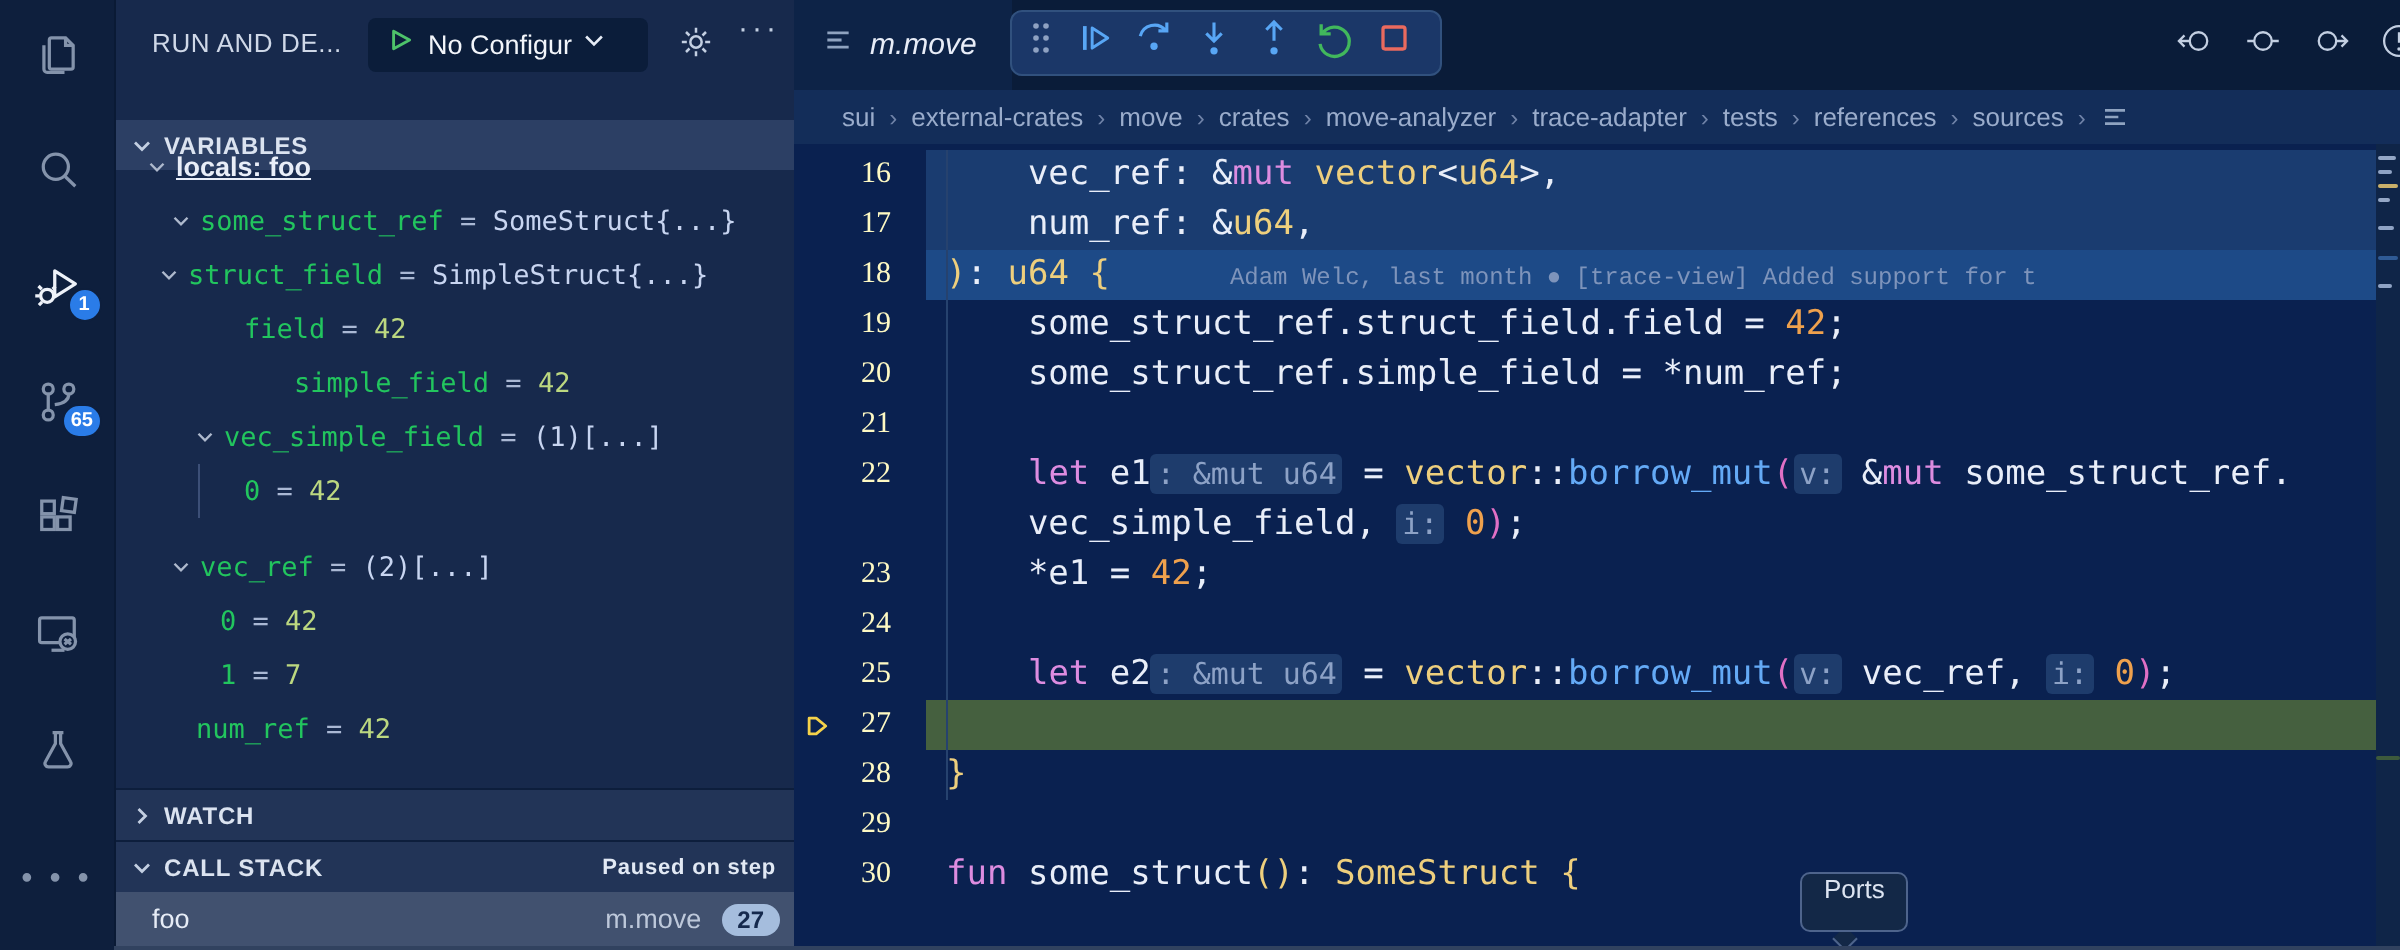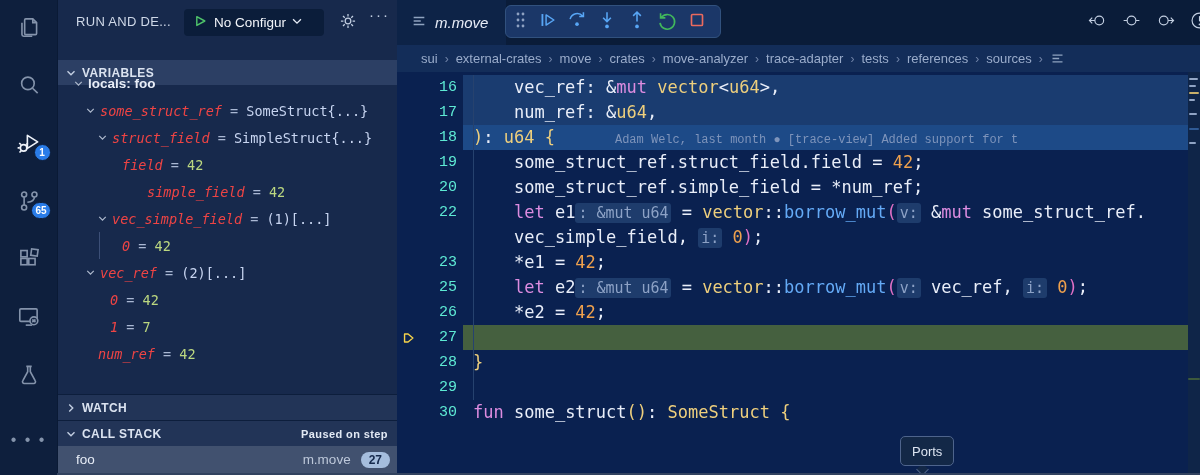"locals: foo" .t-label { text-decoration: none -> underline }
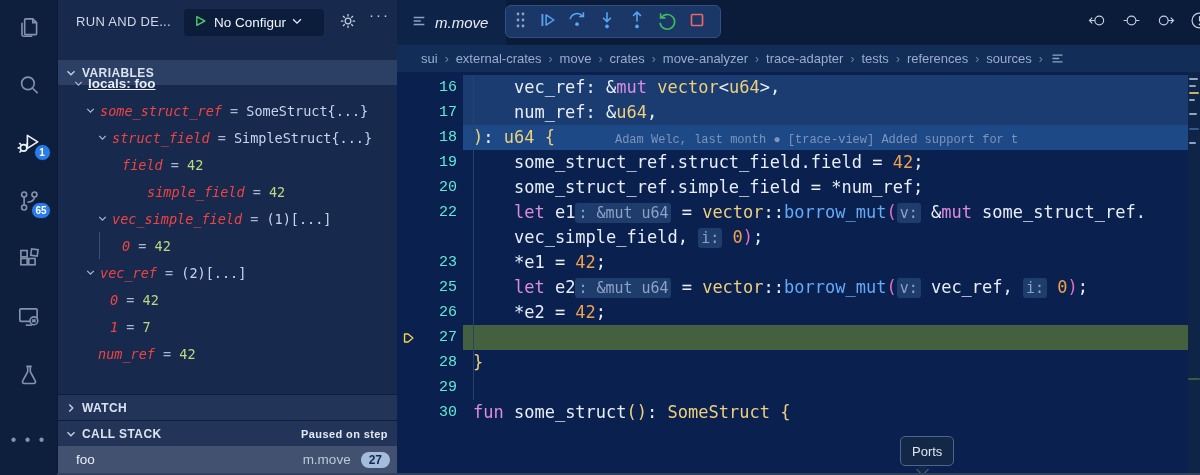"16" .gutter .lnum { color: #5eead4 -> #fef9c3; font-family: Liberation Mono, monospace -> Liberation Serif, serif; text-align: right -> center }
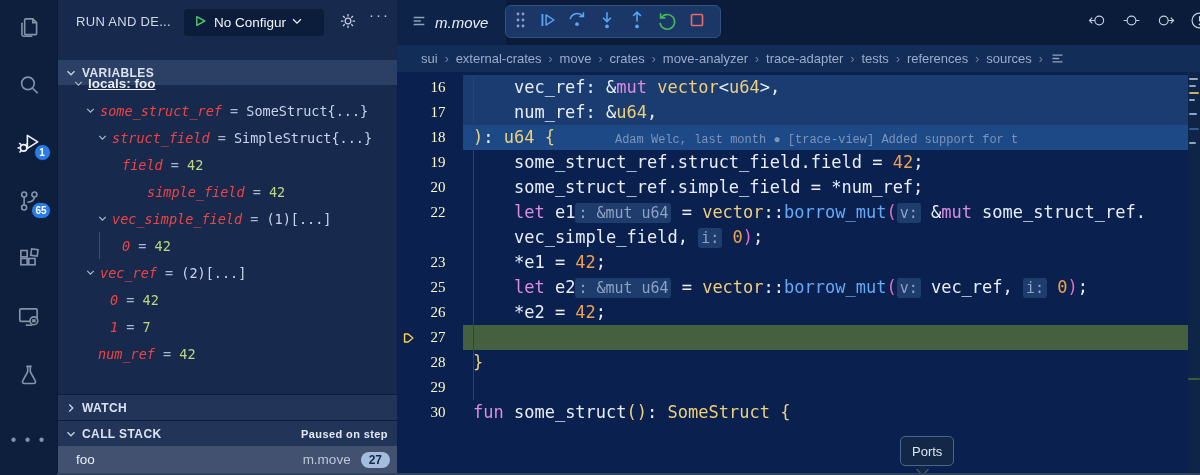"some_struct_ref" .t-name { color: #ef4444 -> #22c55e; font-style: italic -> none }
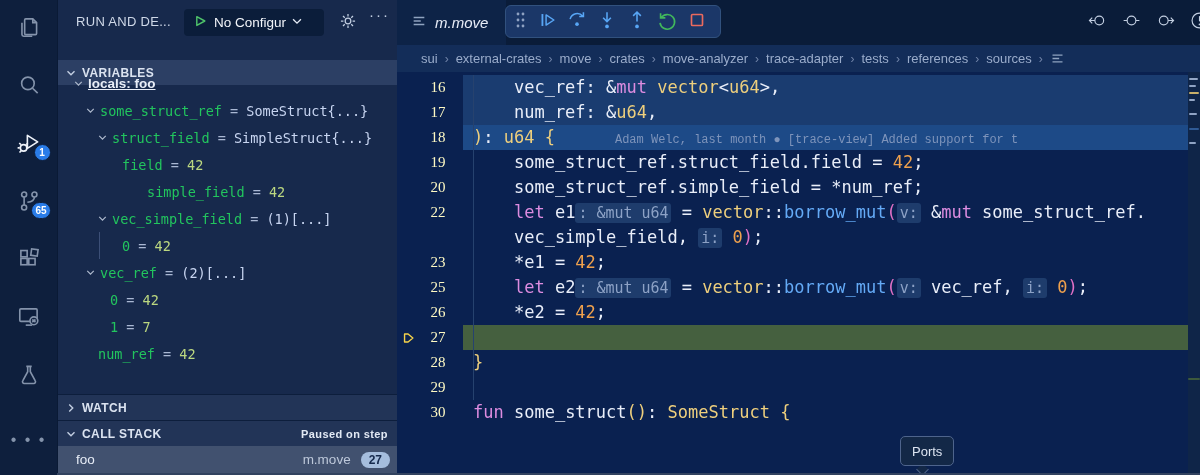"struct_field" div.tree-row { padding-left: 38px -> 20px }
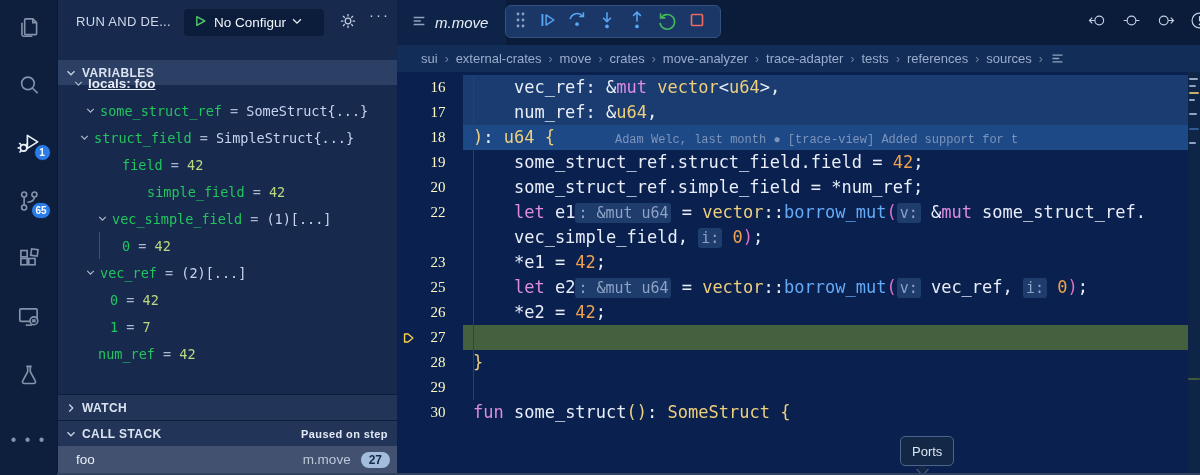"21" div.crow { html: none -> <div> <div></div> <div> <span></span> <span>21</span> </div> <div></div> </div> }
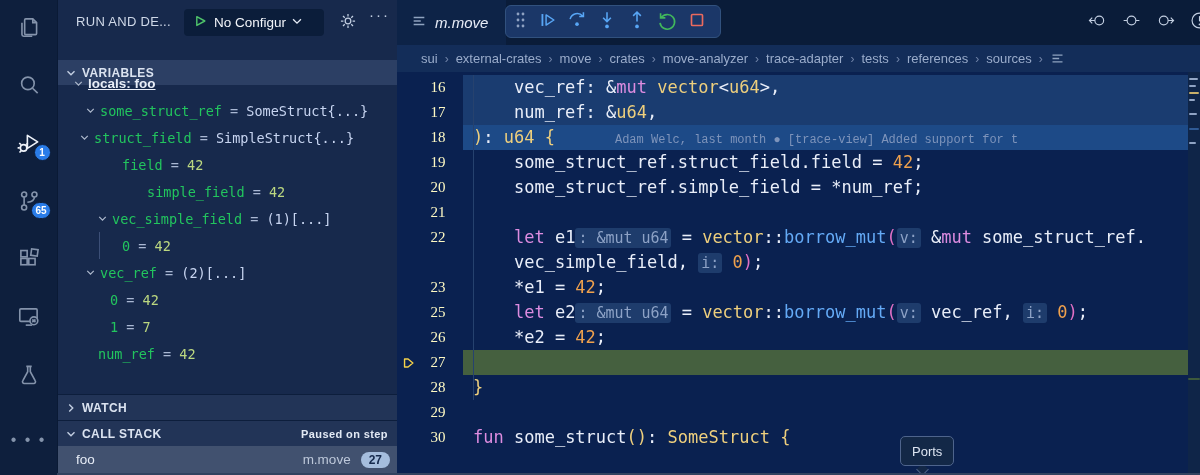"vec_ref" div.tree-row { margin-top: none -> 11px }
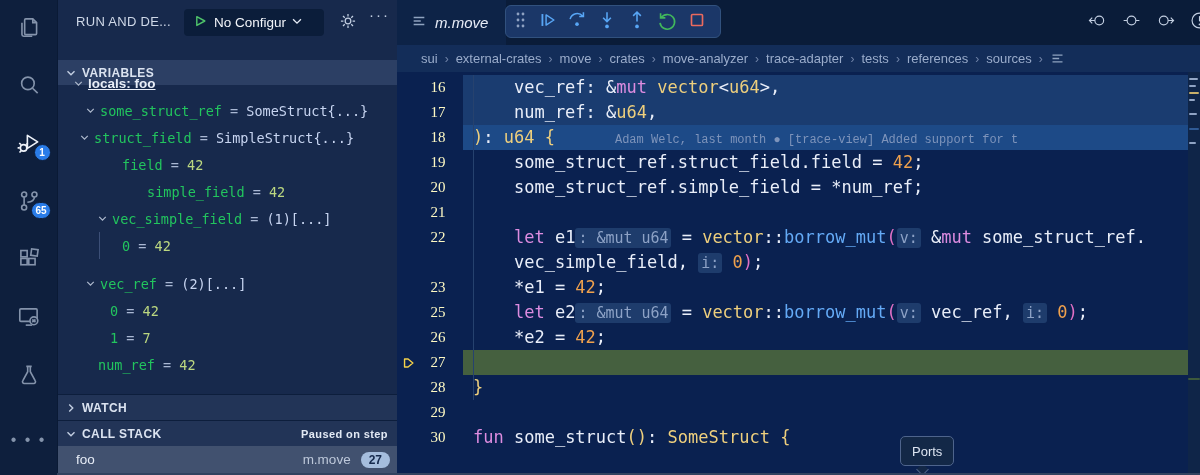"24" div.crow { html: none -> <div> <div></div> <div> <span></span> <span>24</span> </div> <div></div> </div> }
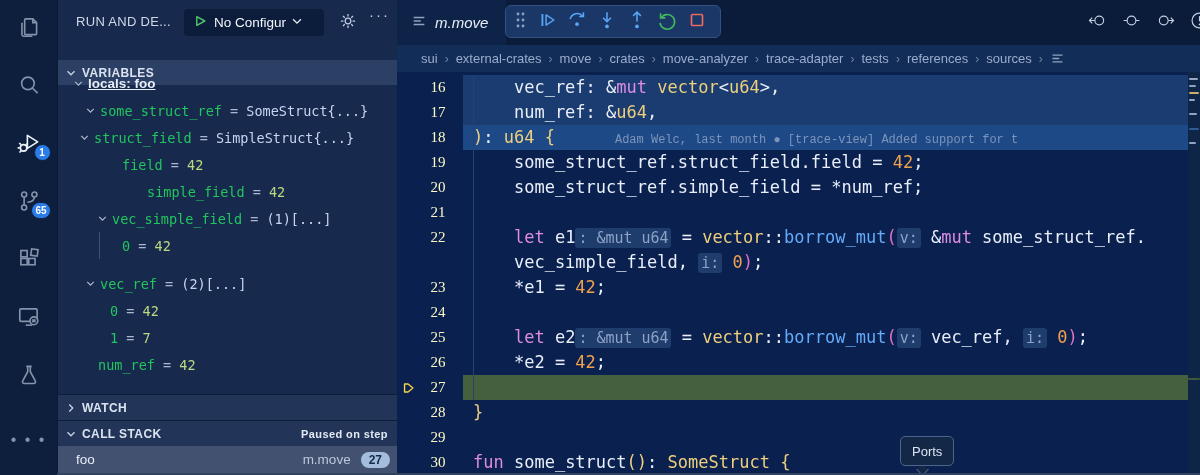"26" div.crow { html: <div> <div></div> <div> <span></span> <span>26</span> </div> <div><span> *e2 = </span><span>42</span><span>;</span></div> </div> -> none }
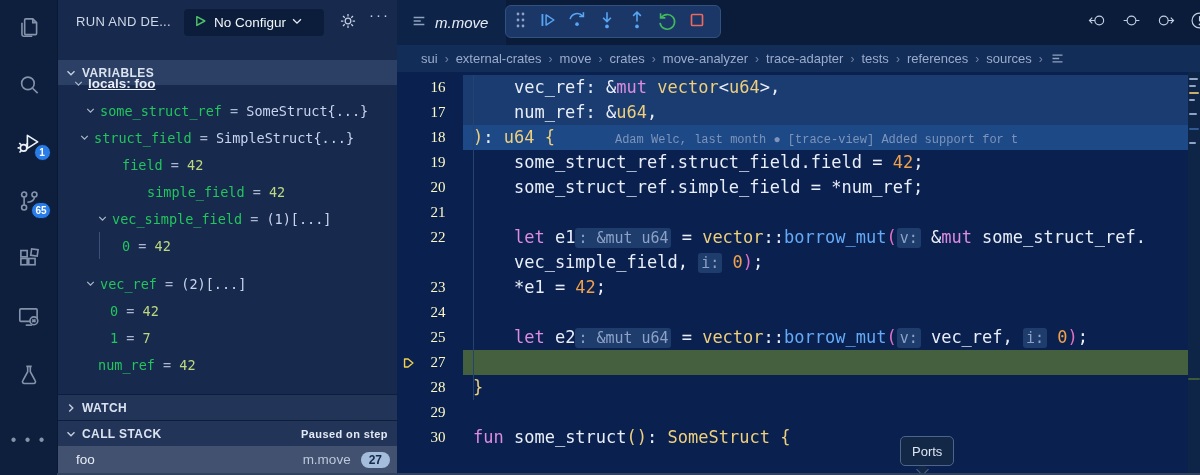"Ports" #tooltip { align-items: center -> none }
